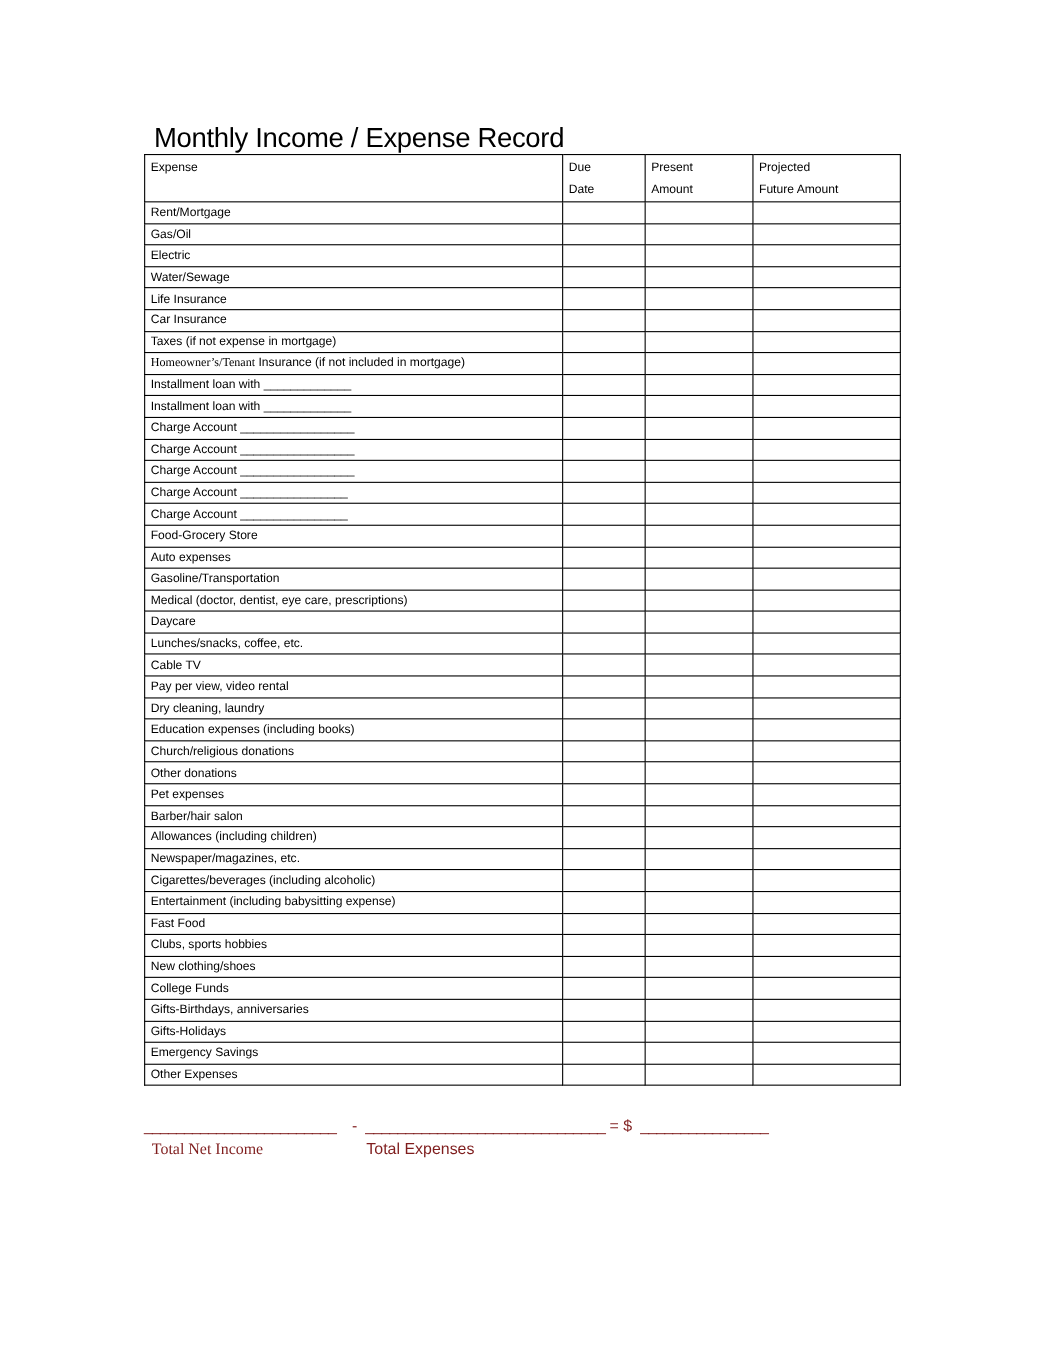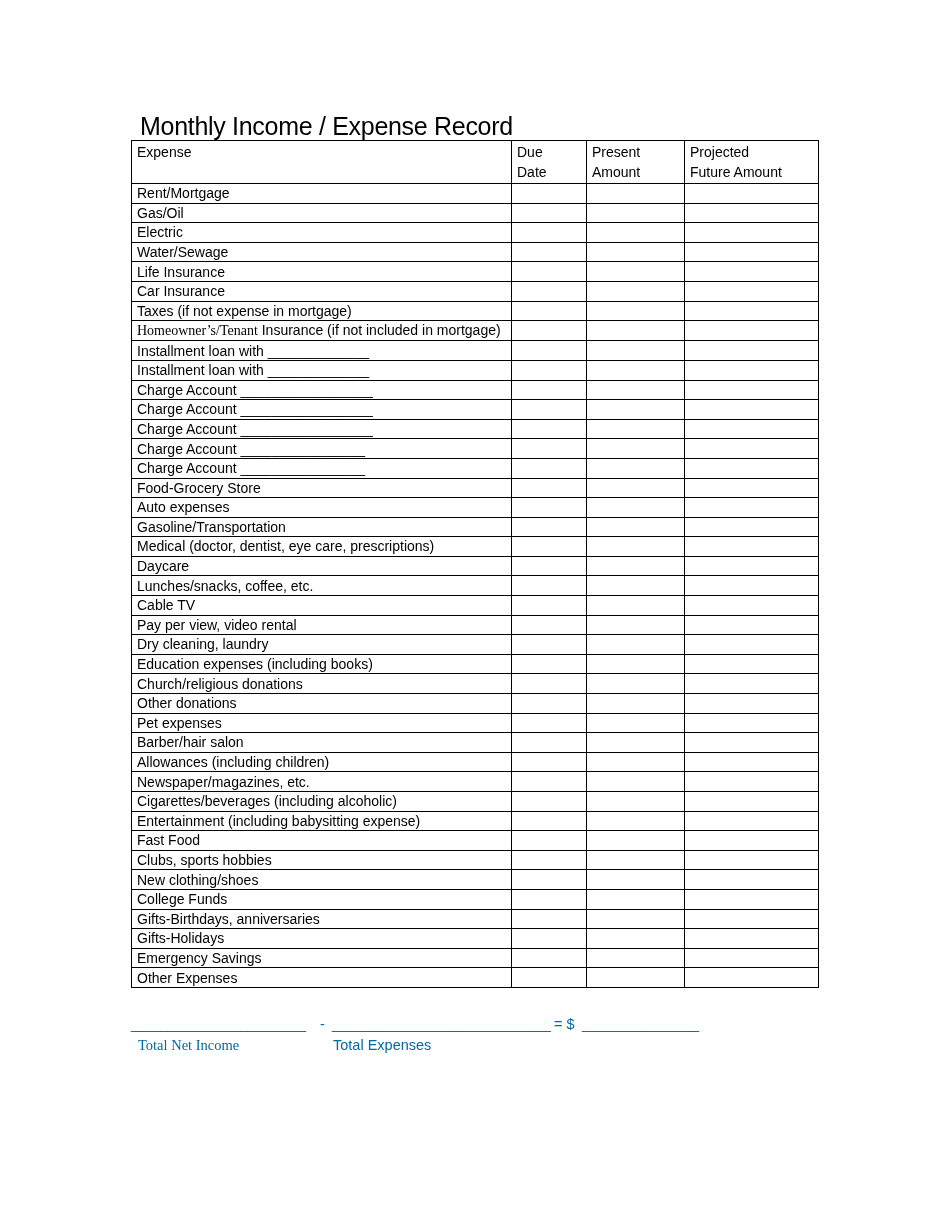"Expense" table.expense-table { font-size: 14px -> 11px }
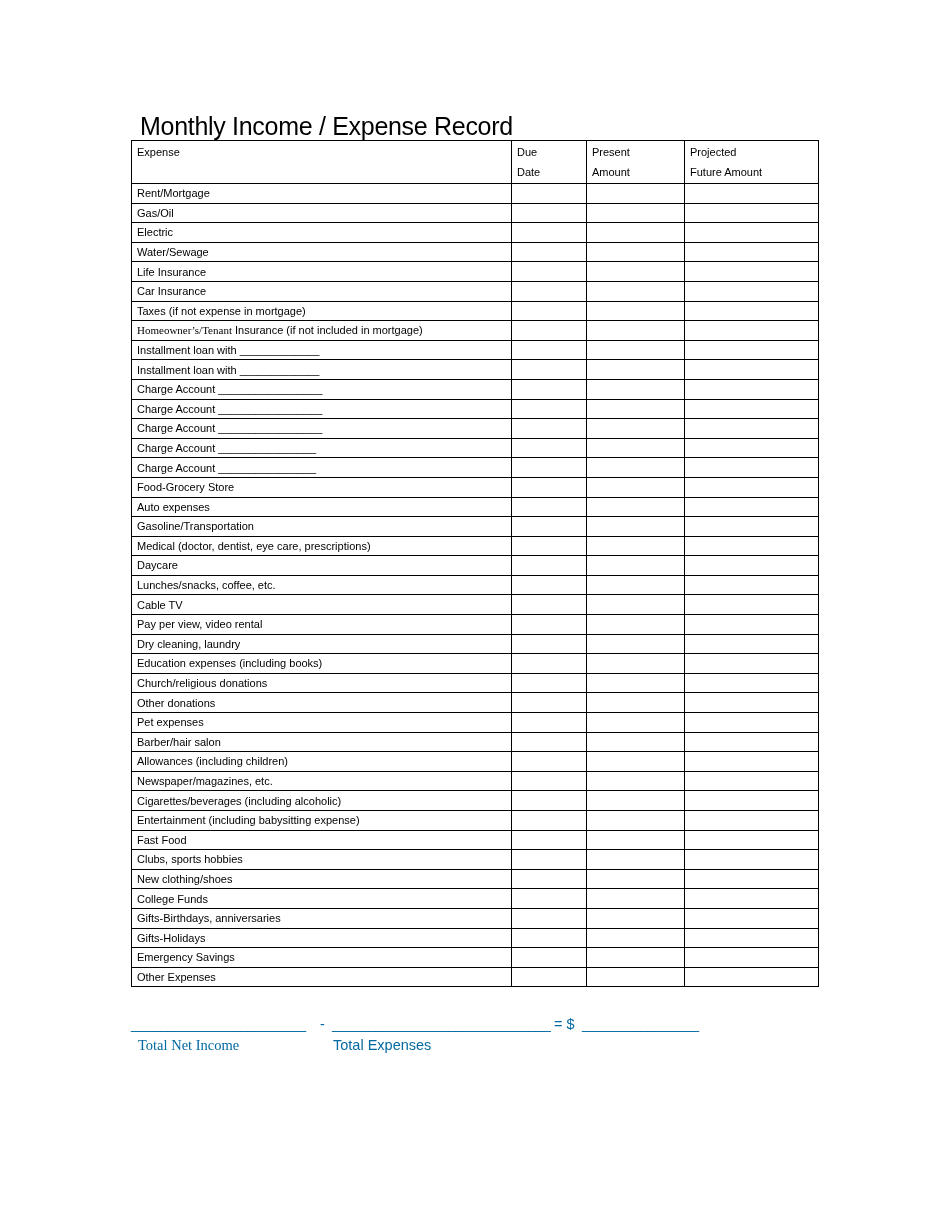"________________________" .footer-piece { color: #0369a1 -> #7f1d1d }
